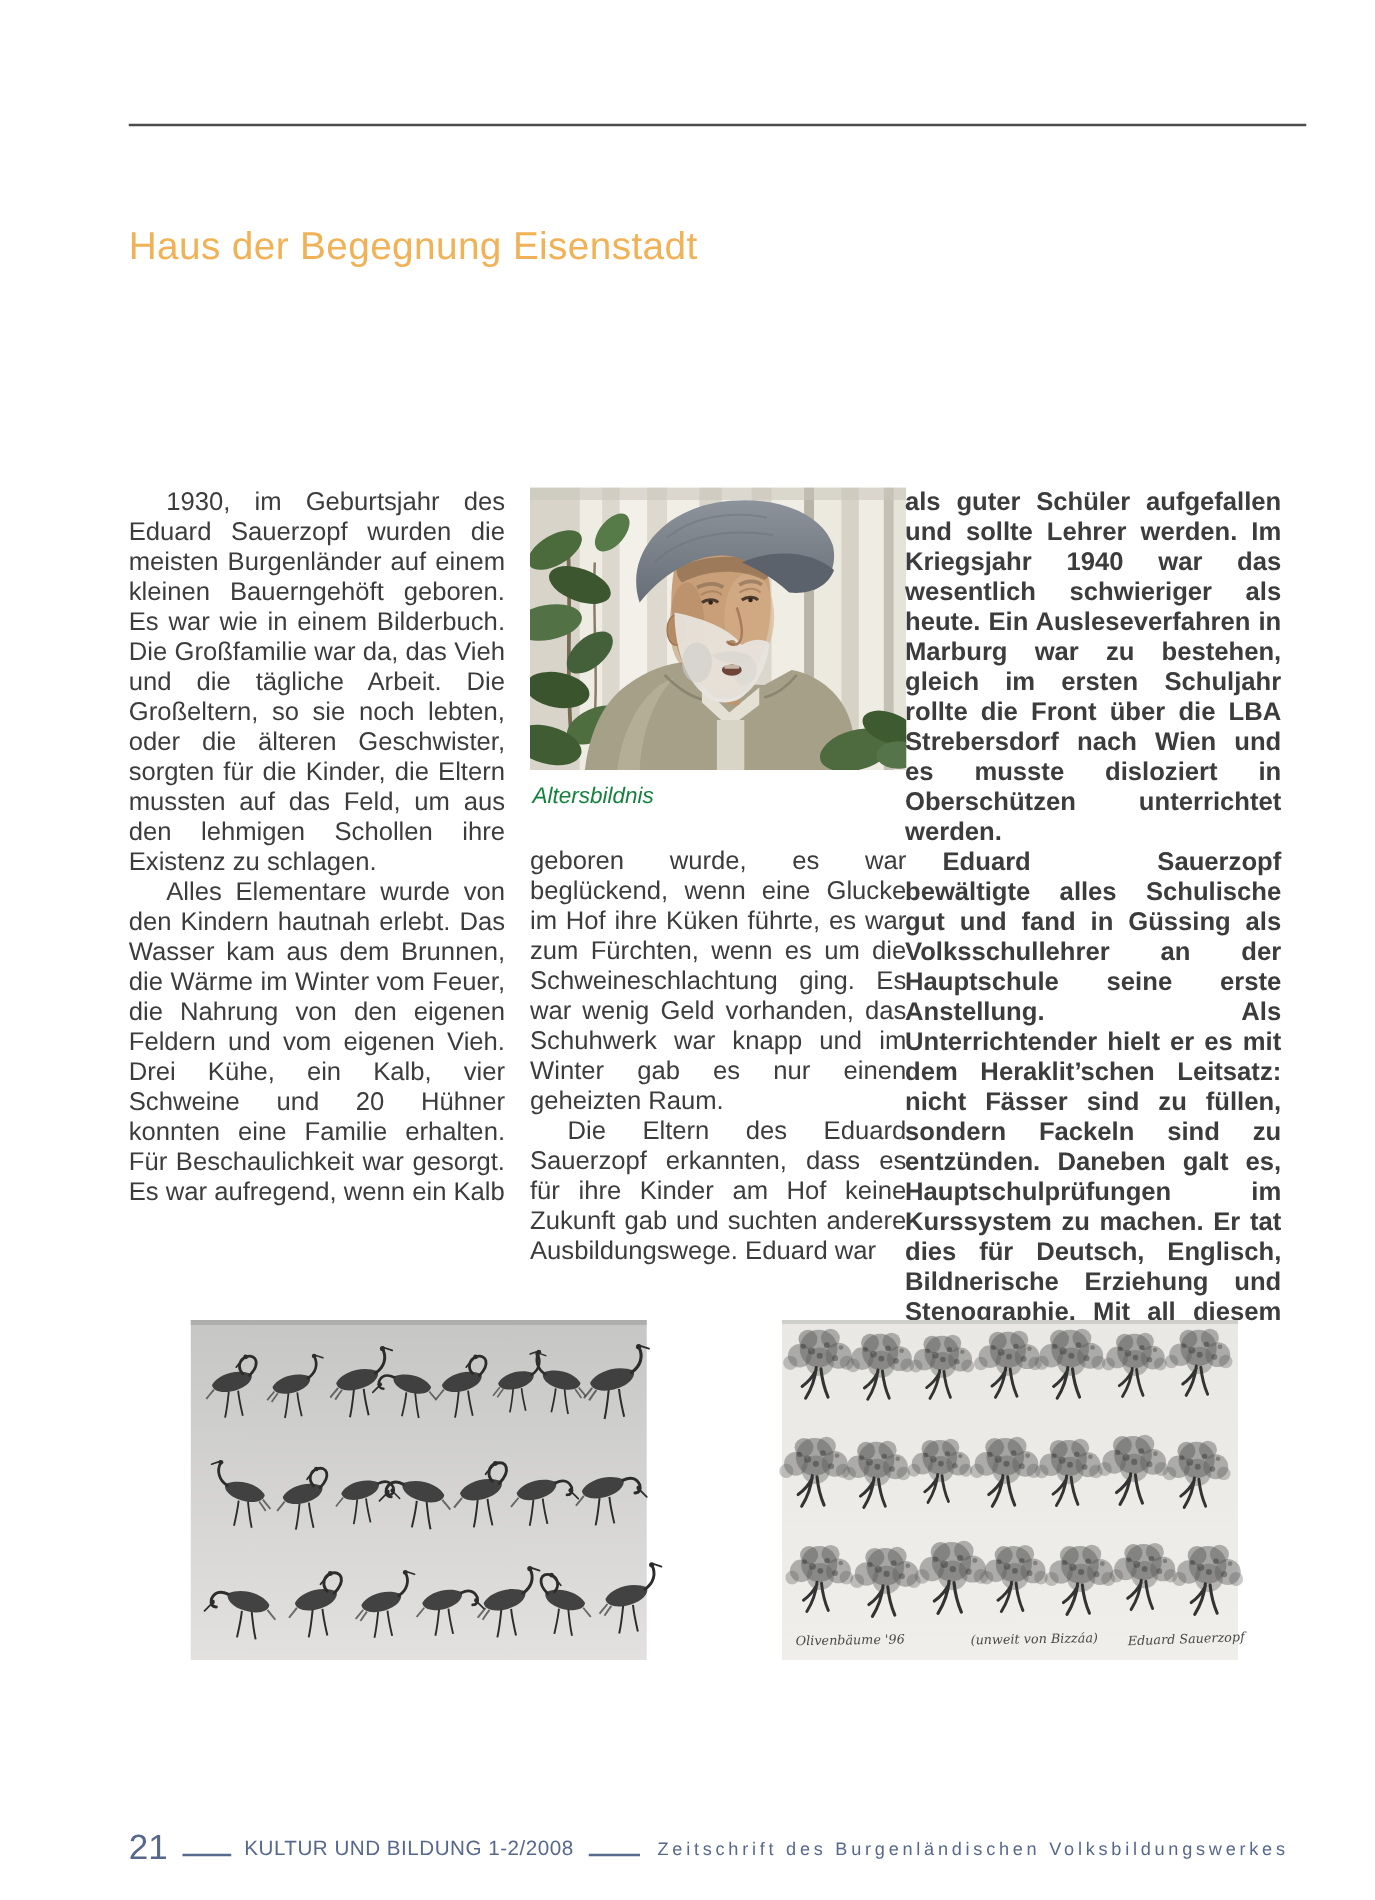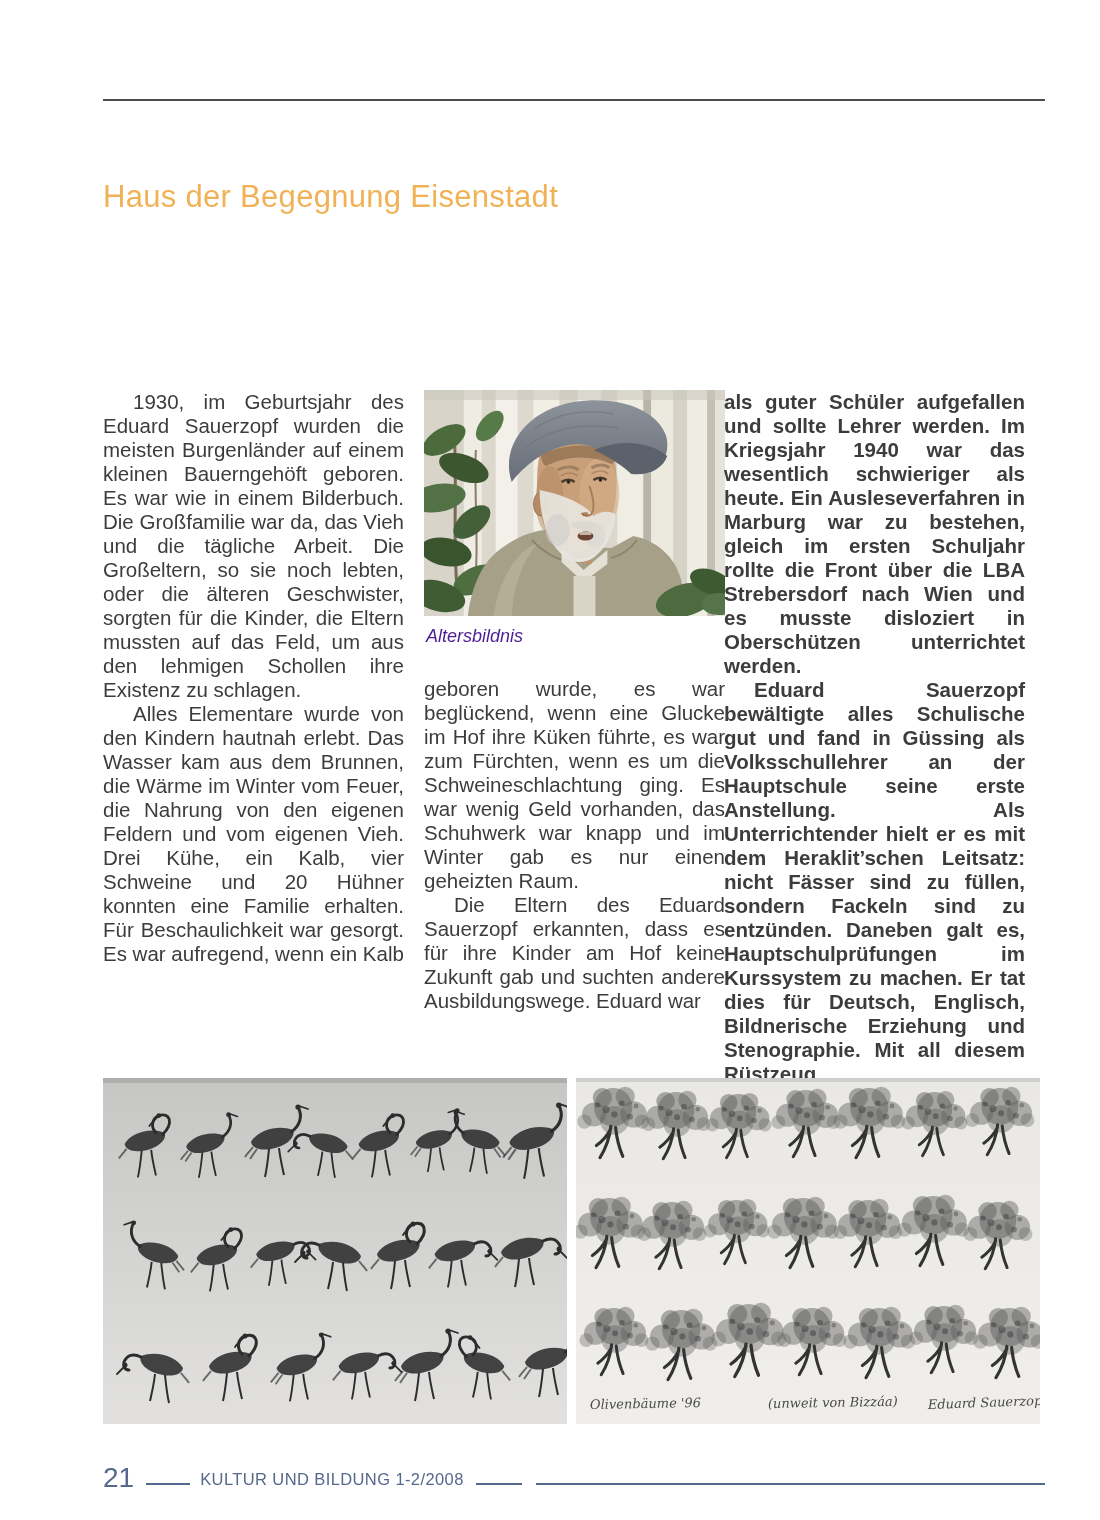"Altersbildnis" .caption { color: #4c1d95 -> #15803d }
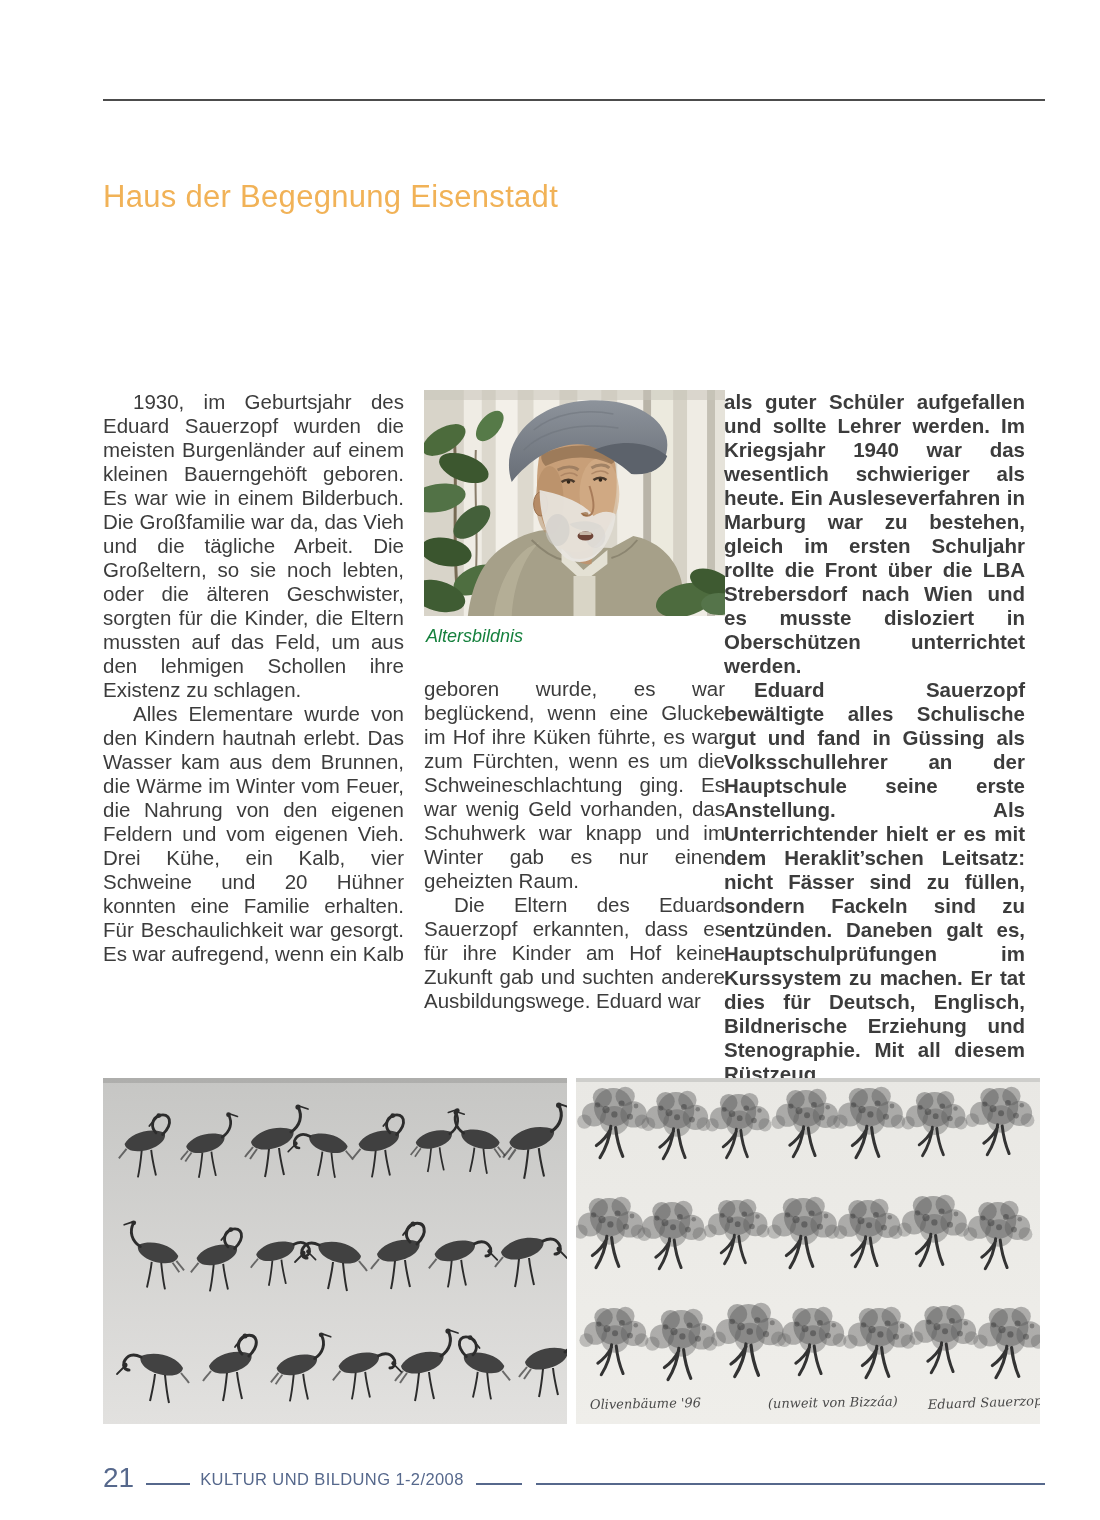"Olivenbäume '96" .art { height: 346px -> 272px; top: 1078px -> 1056px }
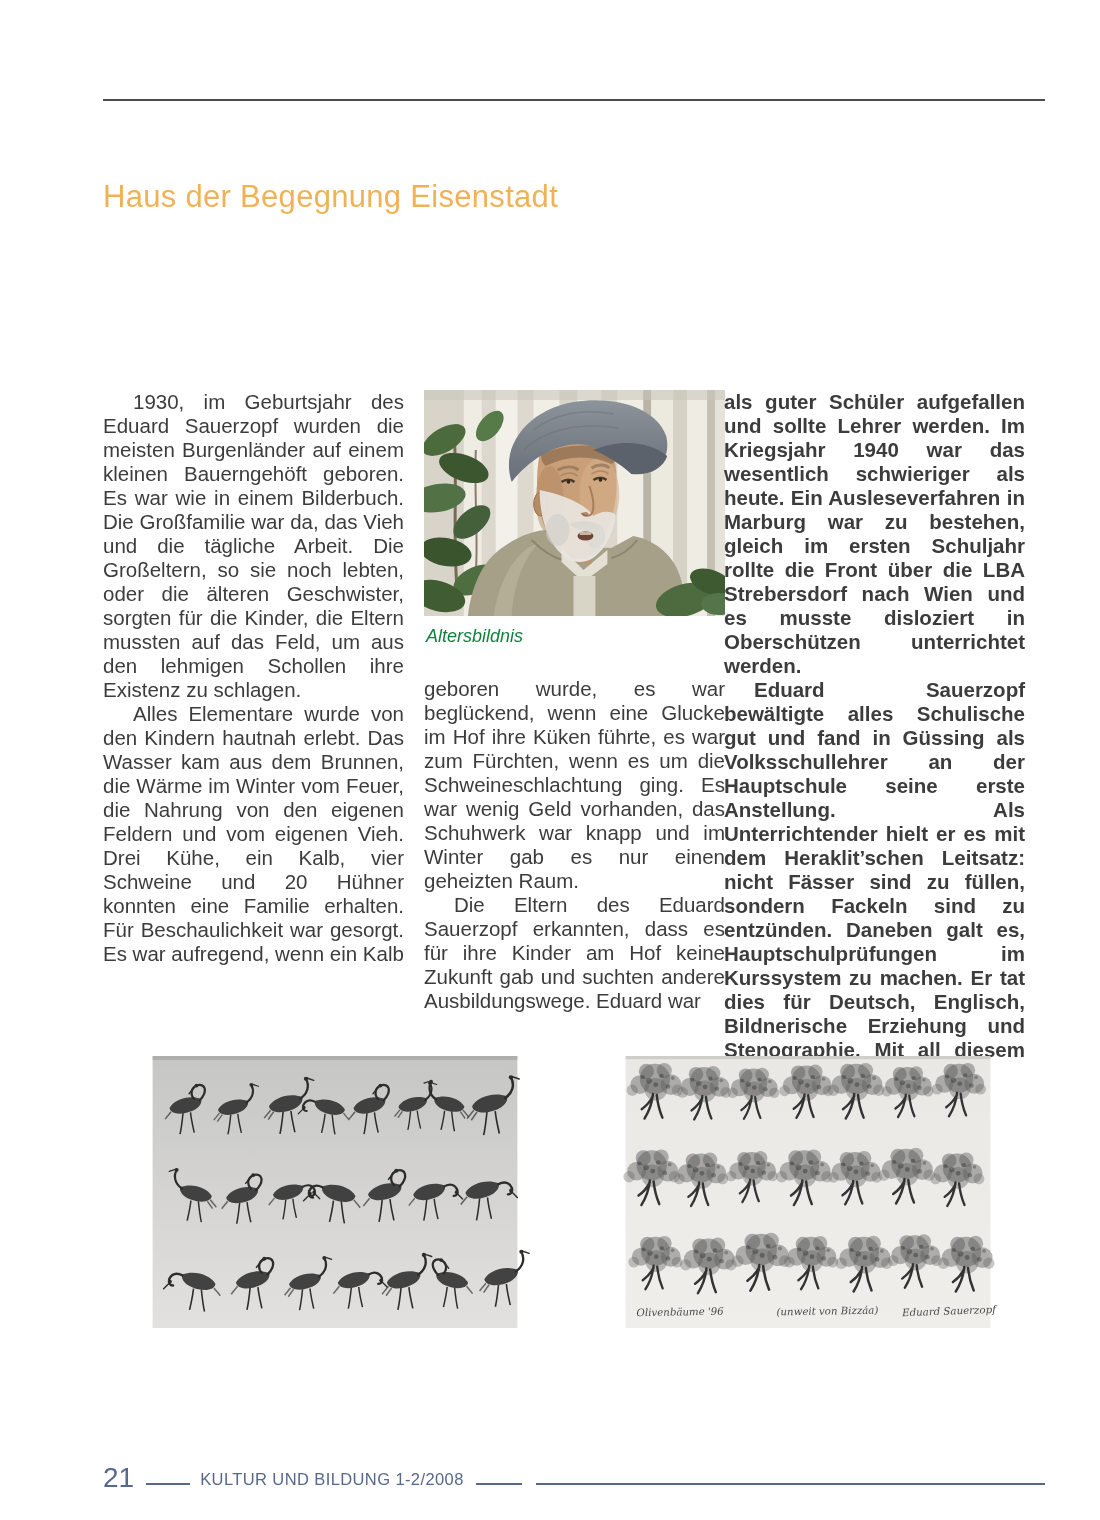"Zeitschrift des Burgenländischen" div.fpub { html: none -> <div>Zeitschrift des Burgenländischen Volksbildungswerkes</div> }
